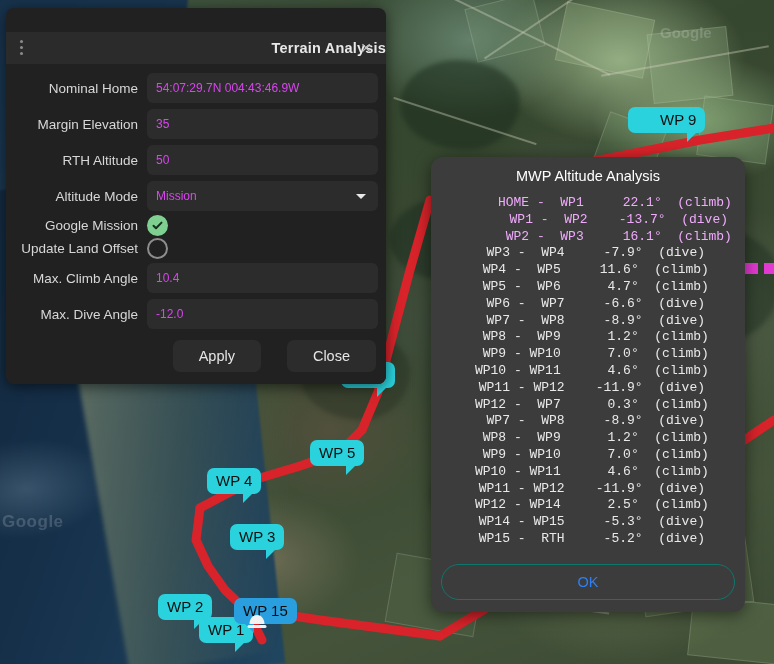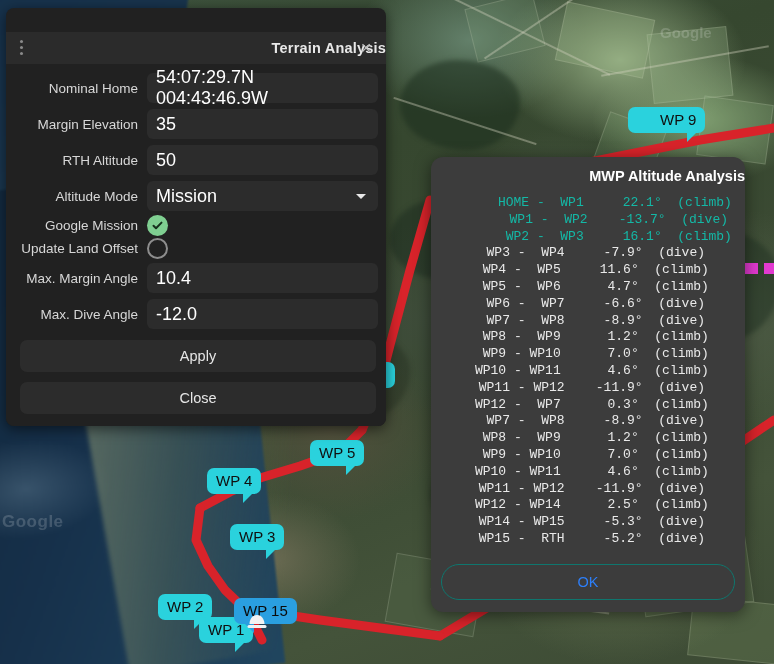"54:07:29.7N 004:43:46.9W" .fr-input { color: #ffffff -> #d946ef; font-size: 18px -> 12px }
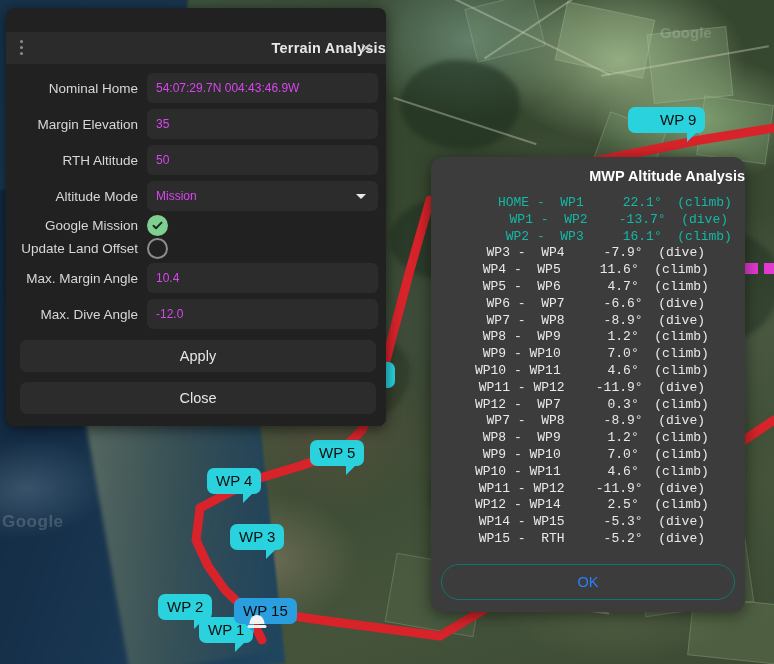"MWP Altitude Analysis" .mwp-title { font-weight: 700 -> 400; text-align: right -> center }
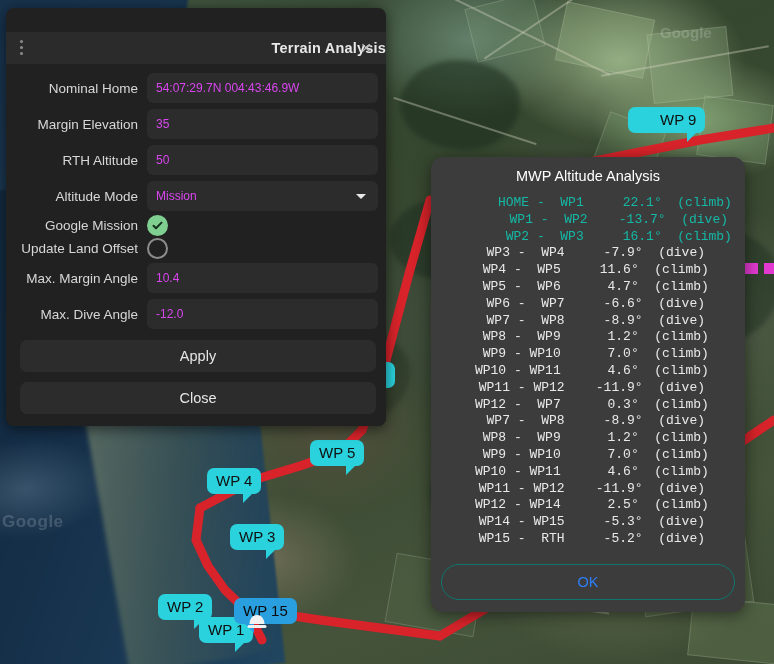"HOME - WP1 22.1° (climb)" .mwp-row.warn { color: #14b8a6 -> #f0abfc }
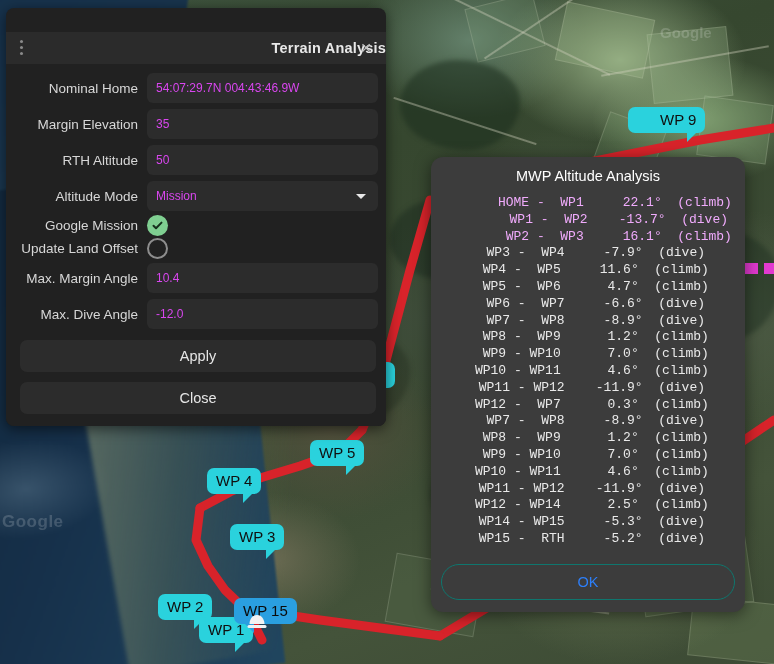"Max. Margin Angle" div.fr-label { text: Margin -> Climb }
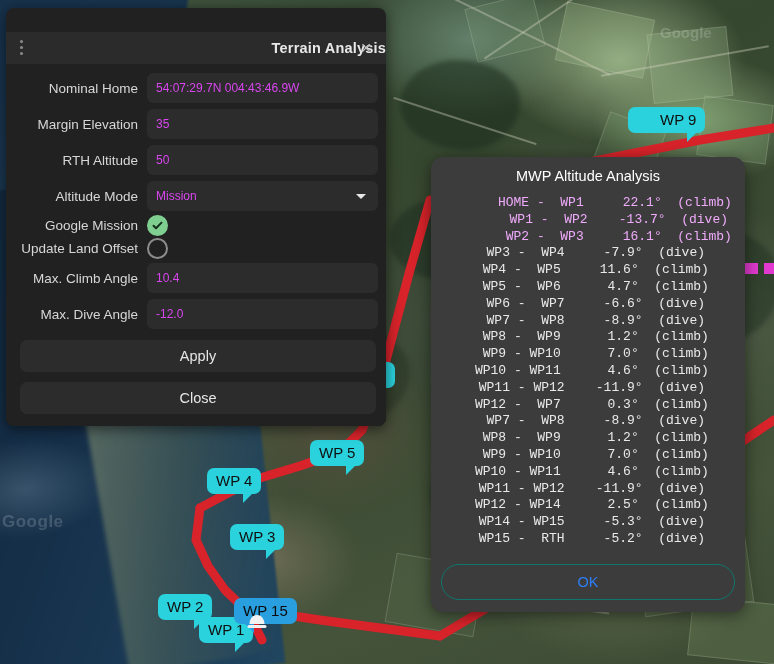"Apply" .td-actions { flex-direction: column -> none; gap: 10px -> 26px }
